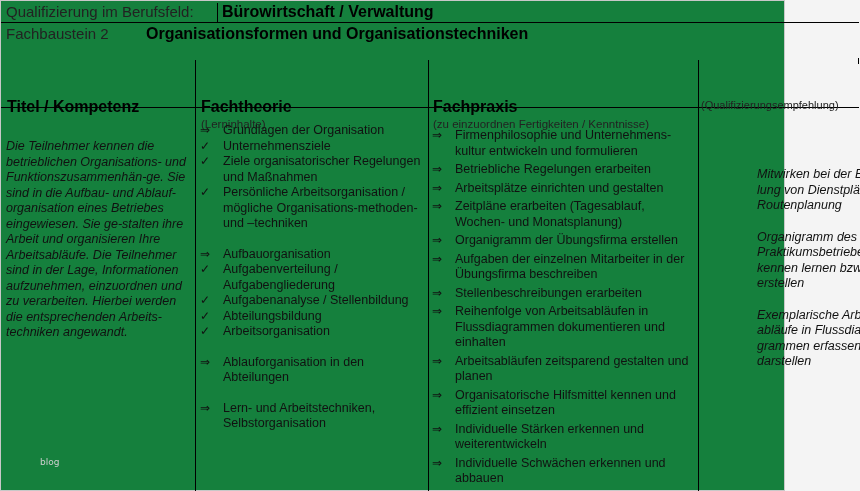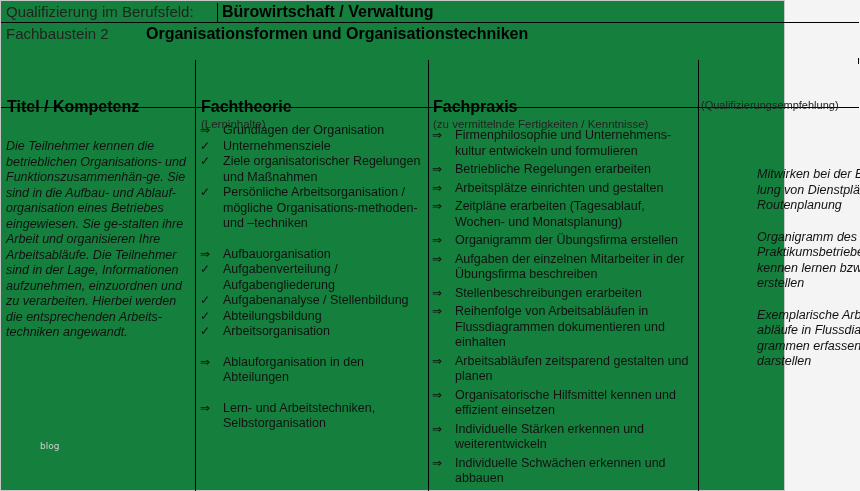"(zu vermittelnde Fertigkeiten /" div.sub { text: vermittelnde -> einzuordnen }
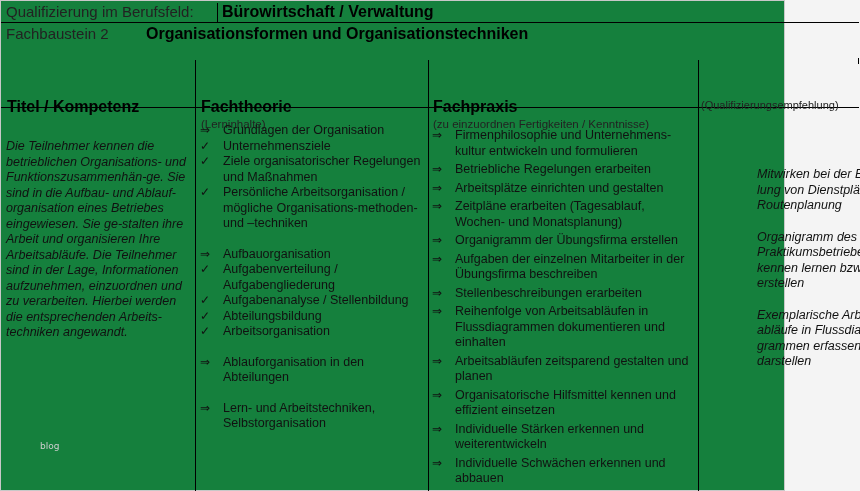"blog" .watermark { top: 440px -> 456px }
